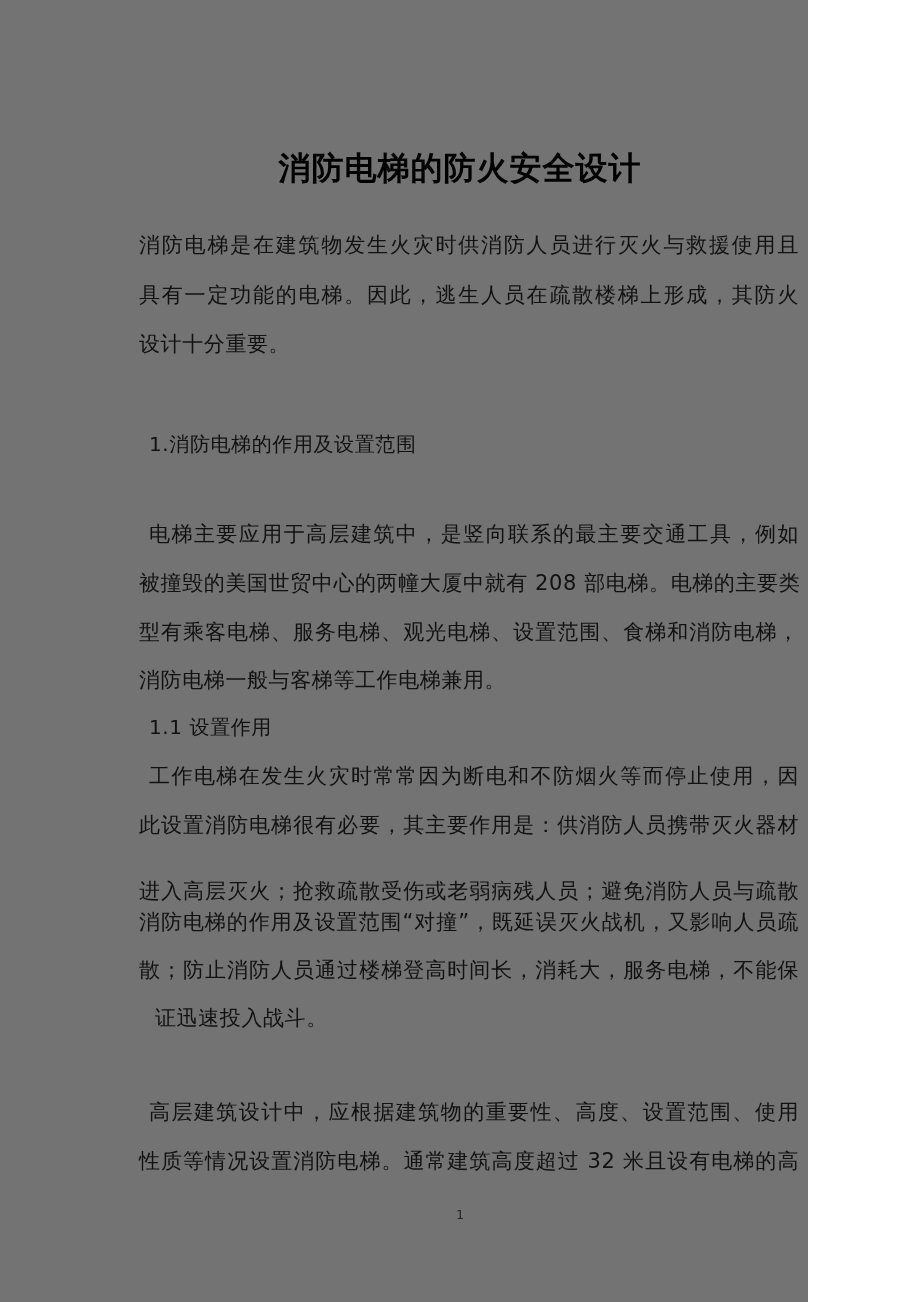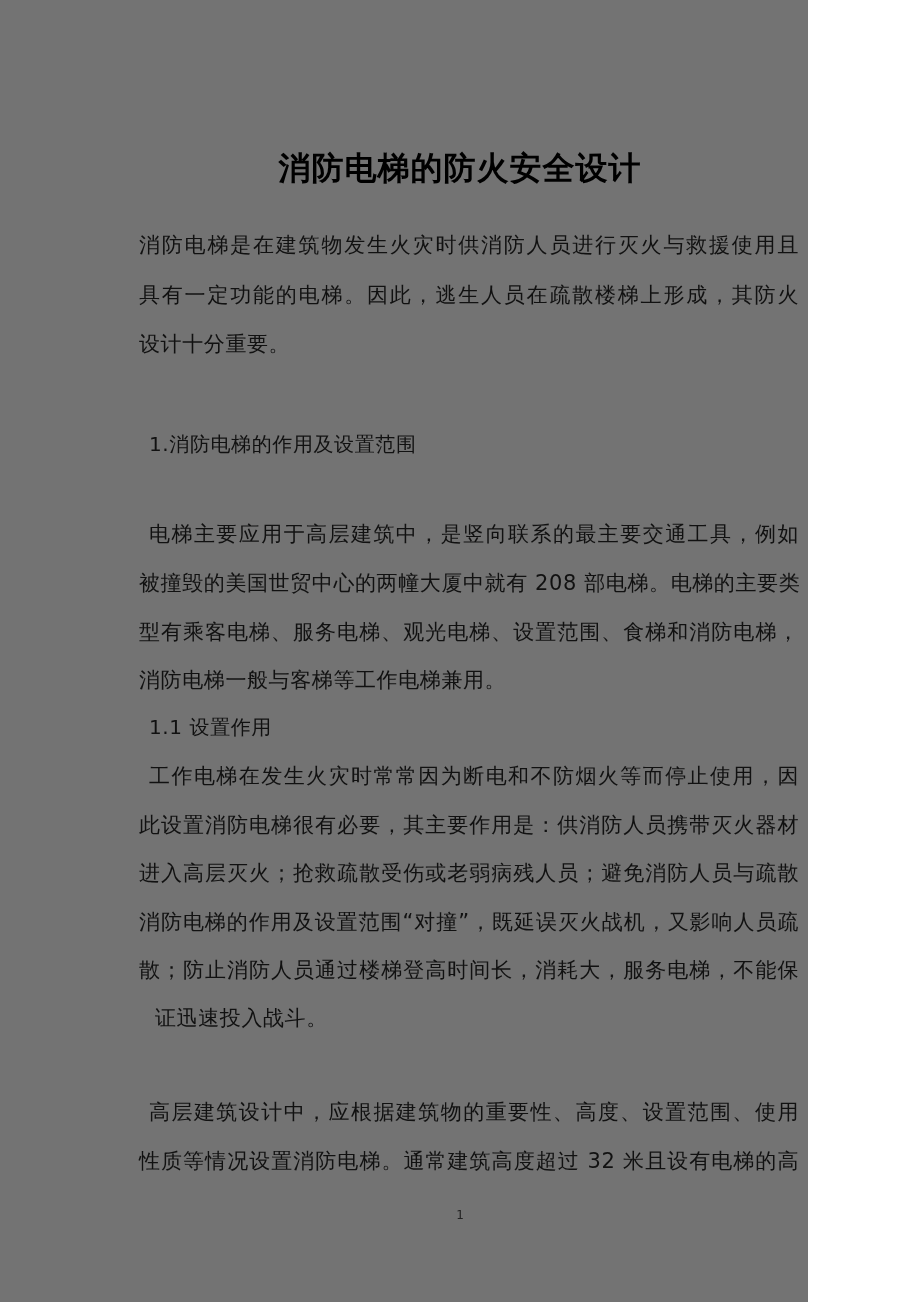"进入高层灭火；抢救疏散受伤或老弱病残人员；避免消防人员与疏散" div.line { top: 858px -> 876px }
